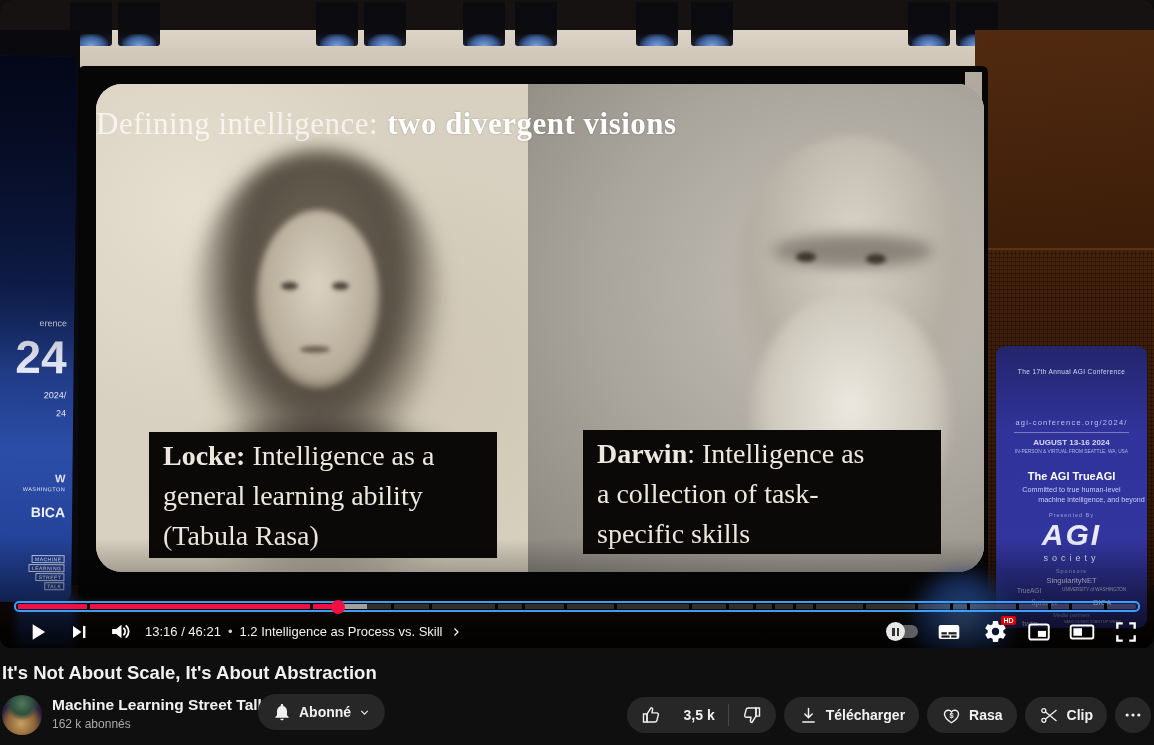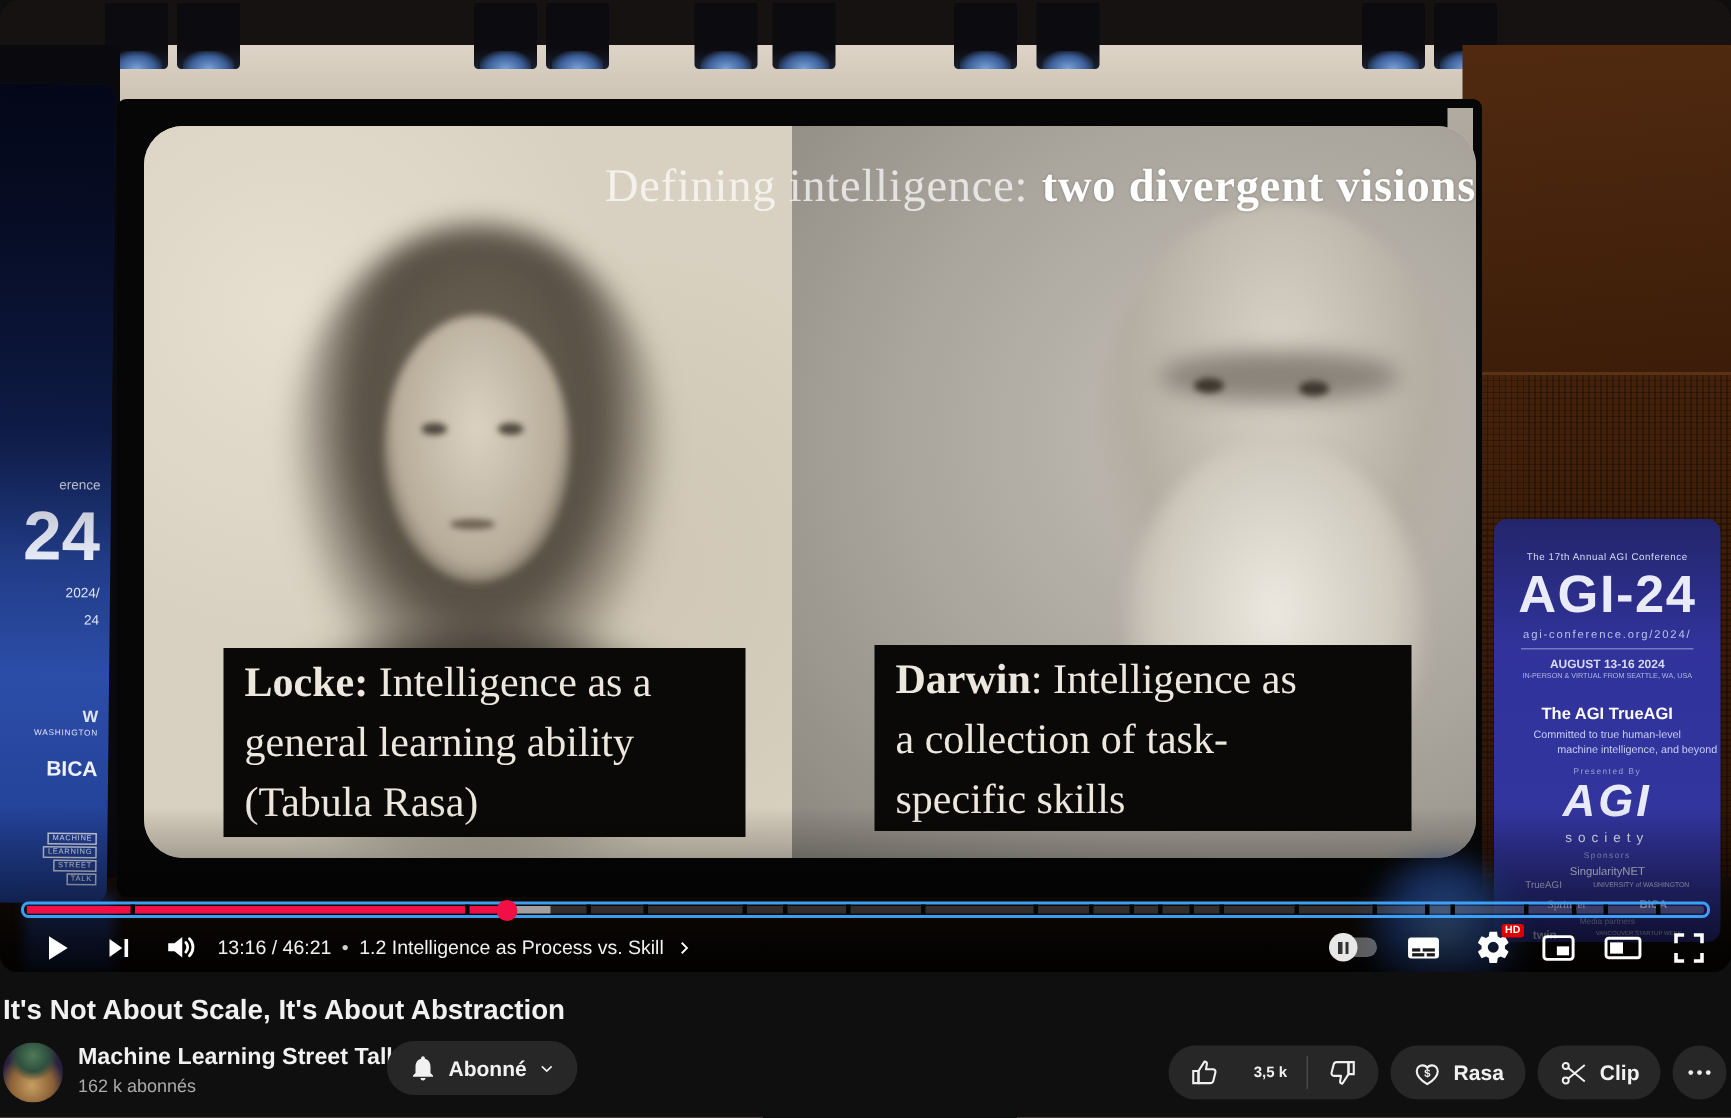"Defining intelligence: two divergent" .slide-title { text-align: right -> left }
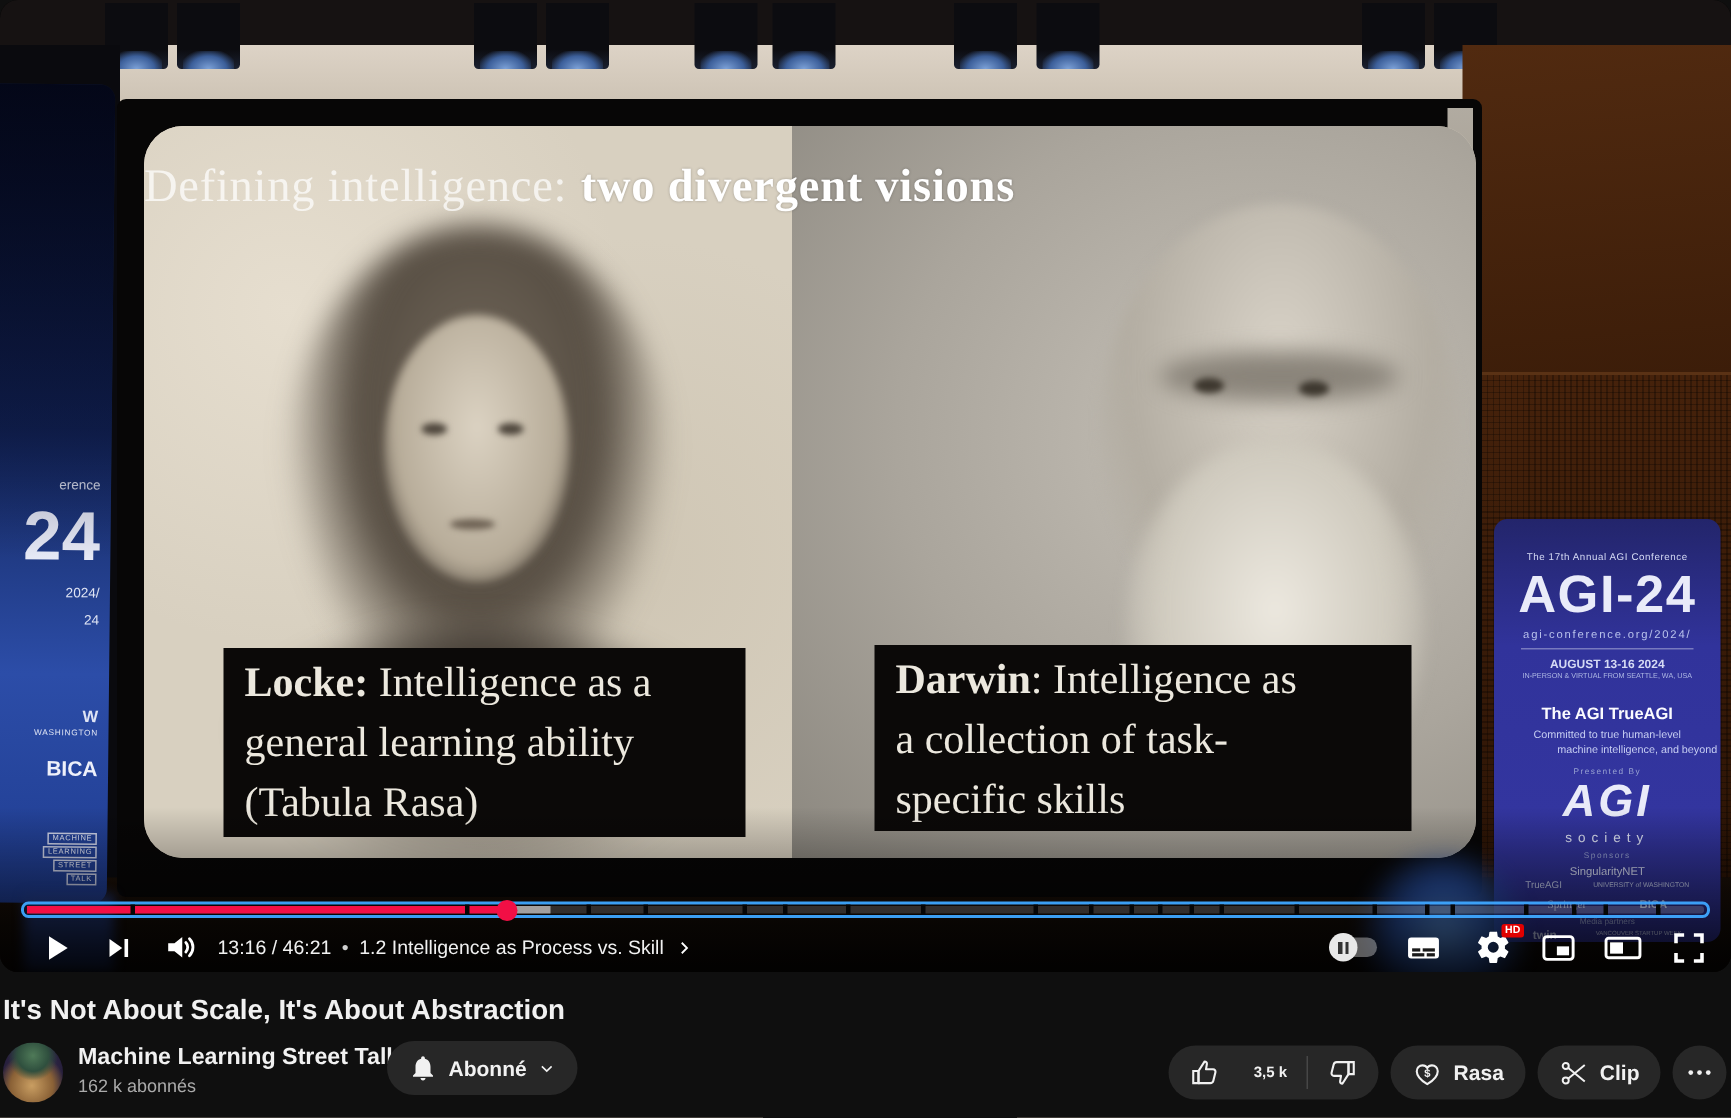"AGI-24" div.br { html: <div>AGI-24</div> -> none }
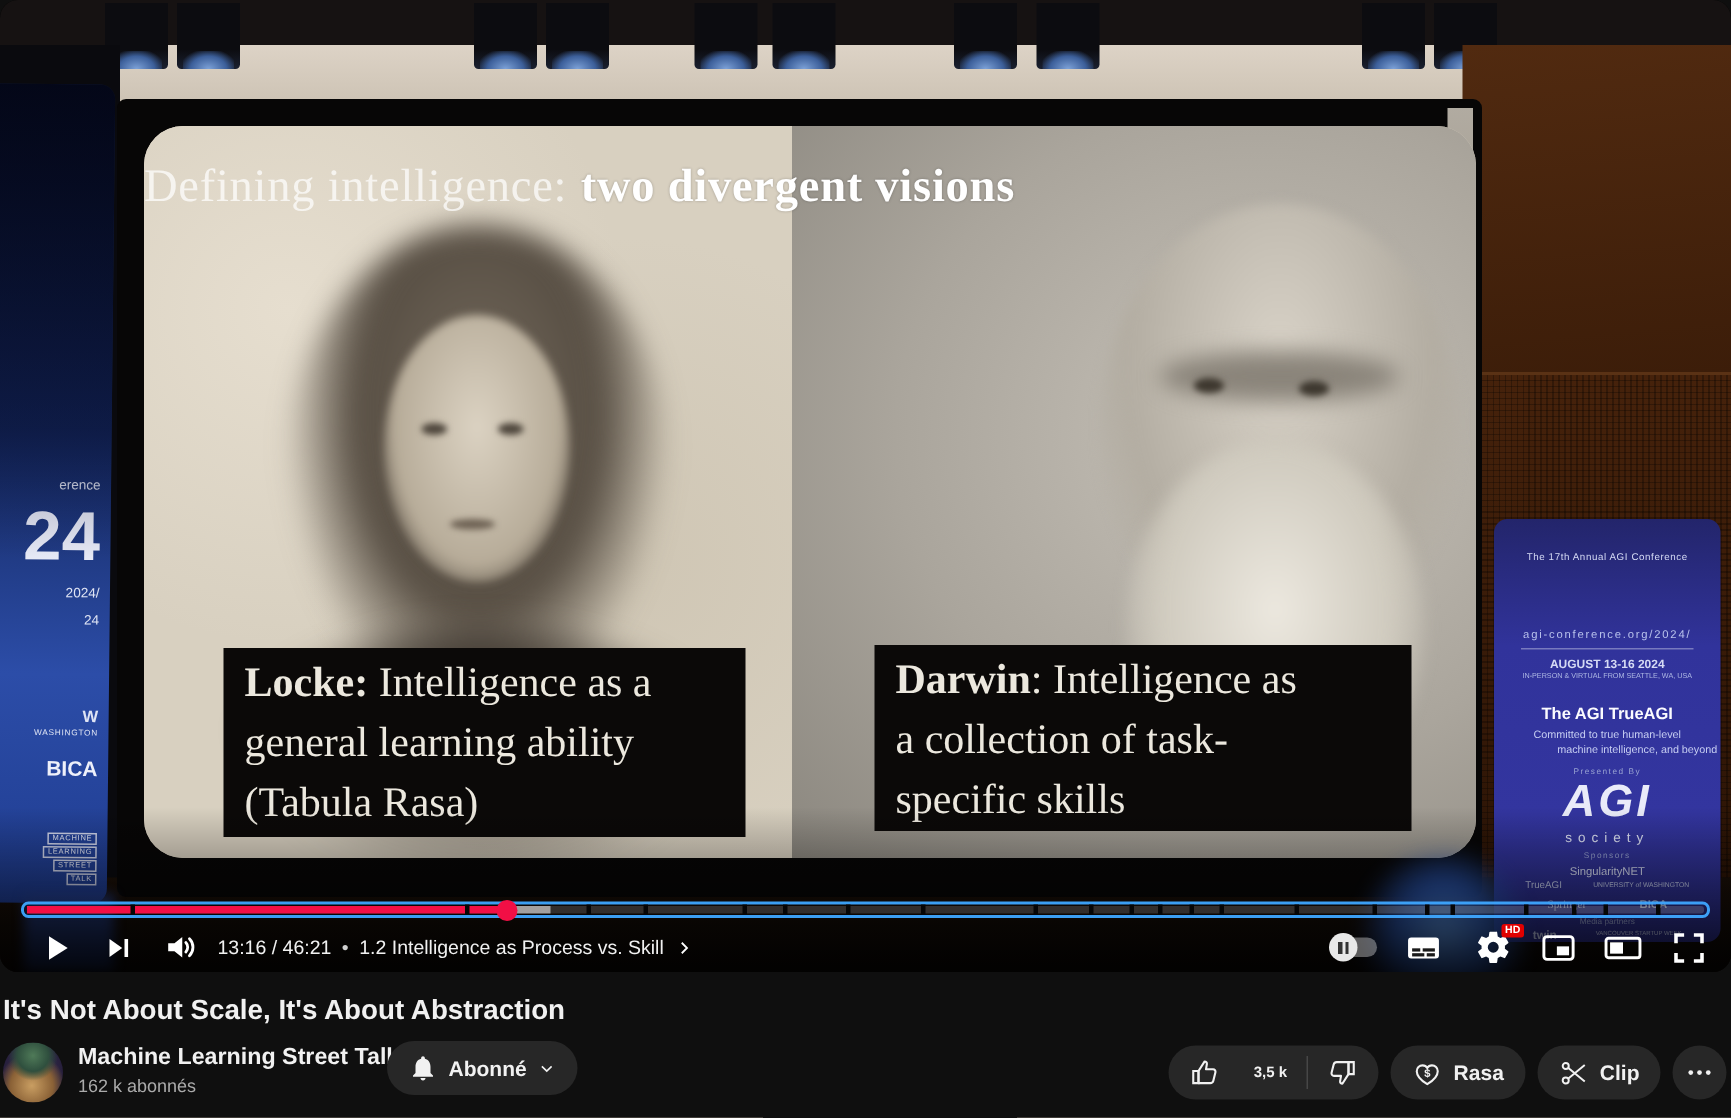"3,5 k" .like-half { font-size: 10px -> 14px }
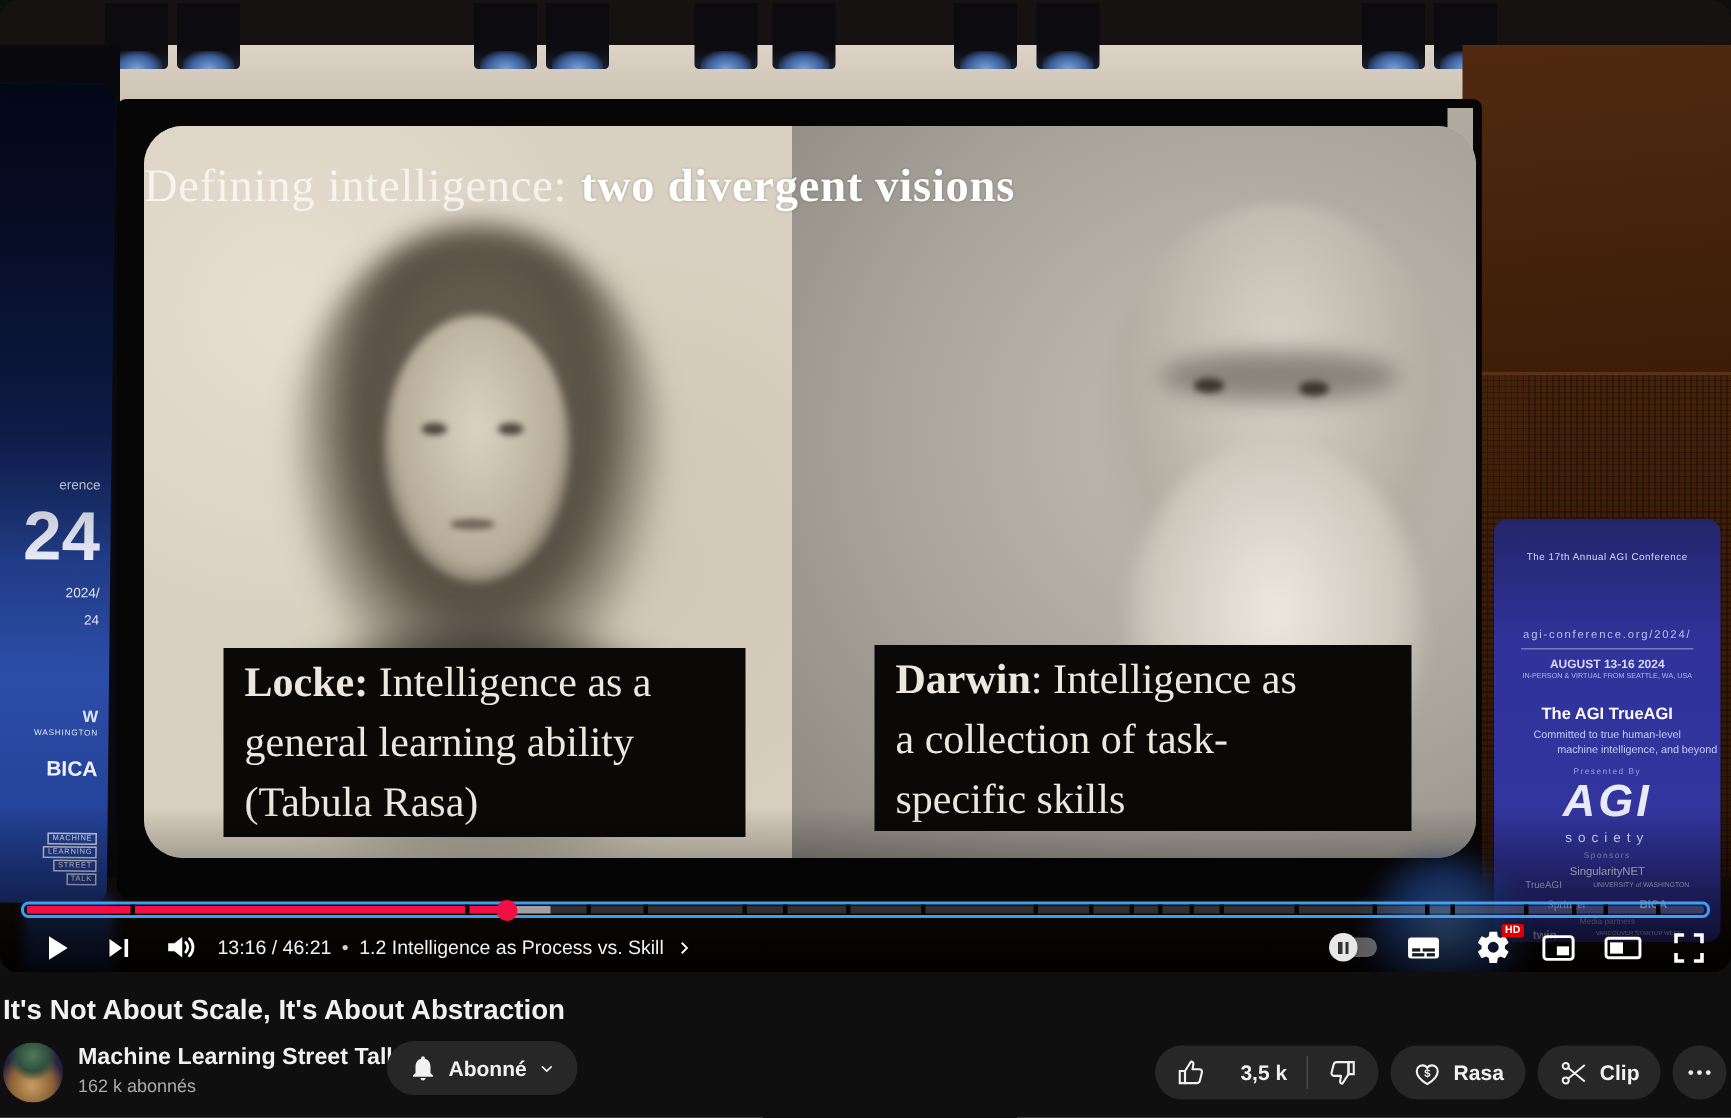"Télécharger" button.btn { html: none -> <button> <svg> <path></path> </svg> <span>Télécharger</span> </button> }
